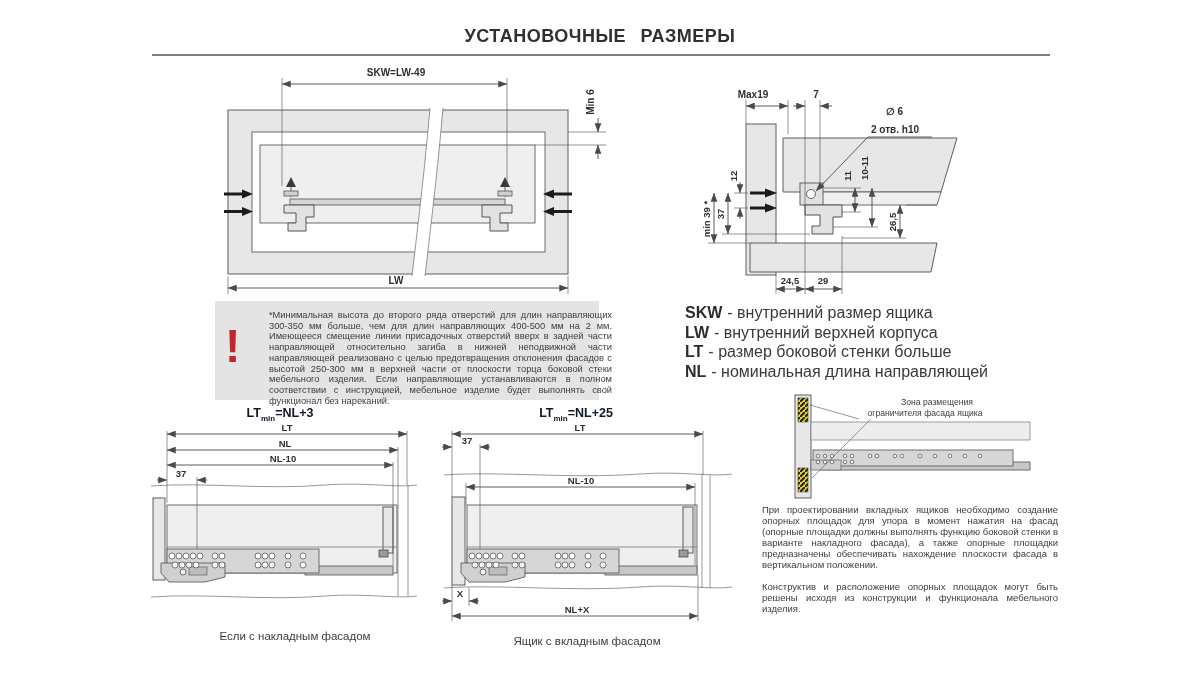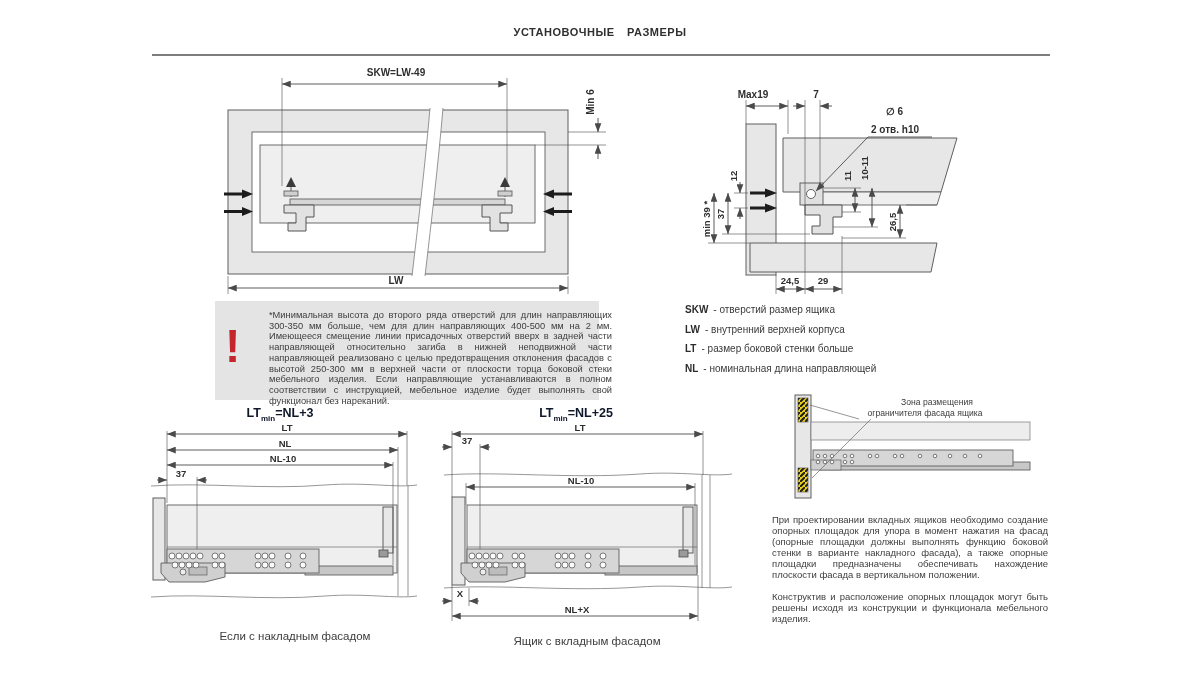"УСТАНОВОЧНЫЕ РАЗМЕРЫ" .title { font-size: 11px -> 18px }
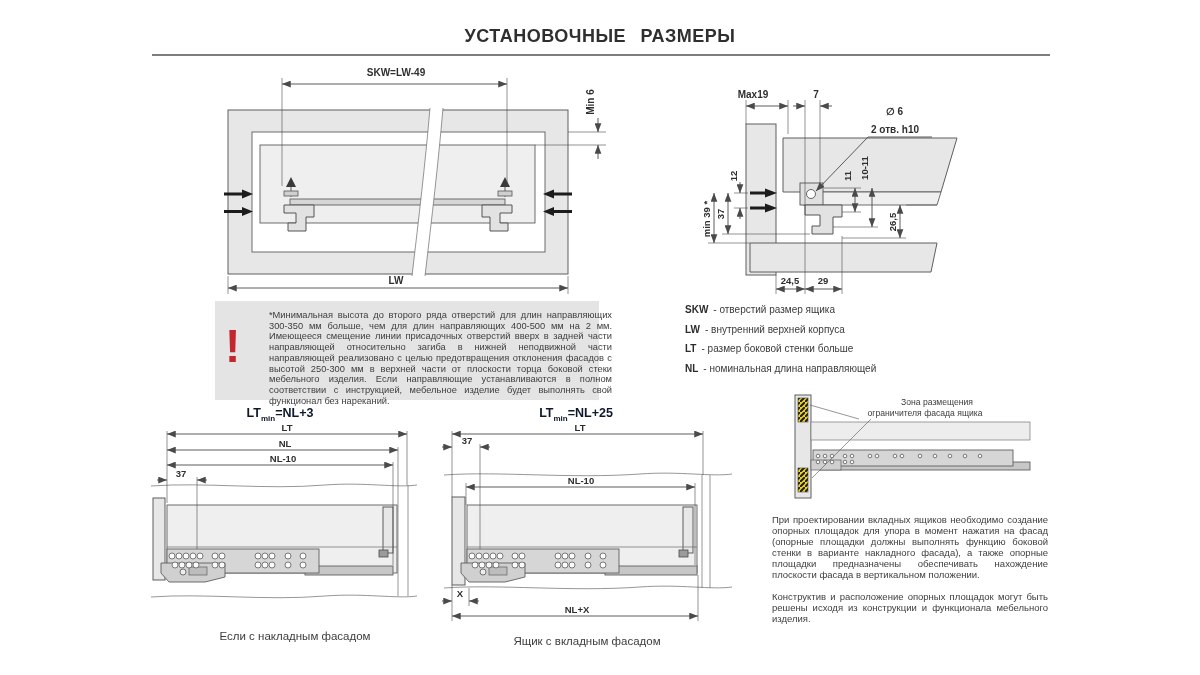"SKW" .legend { font-size: 10px -> 16px }
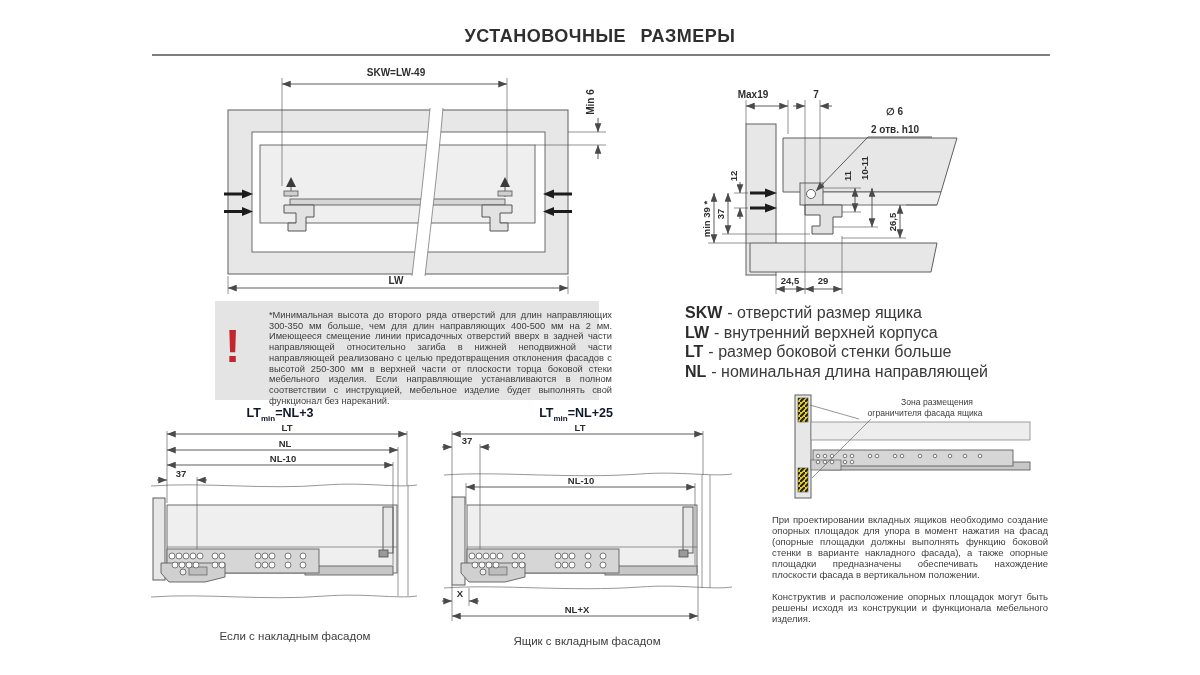"- отверстий размер ящика" span { text: отверстий -> внутренний }
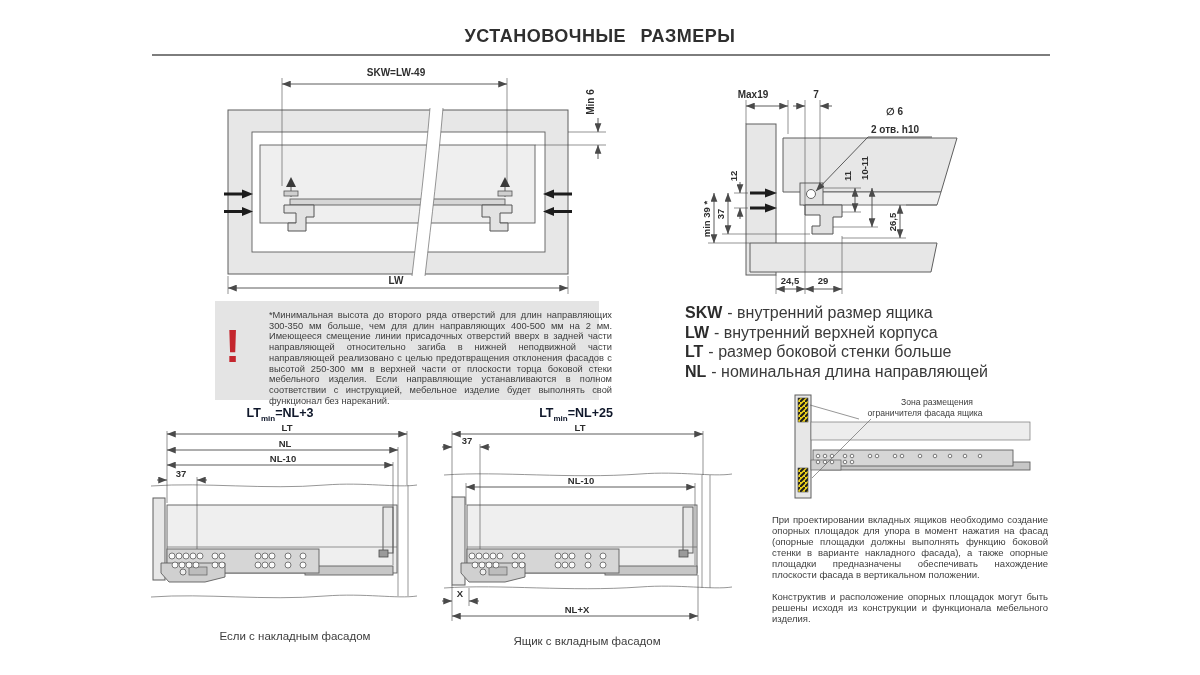"При проектировании вкладных ящиков" .notes p { margin: 10px -> 0 }
